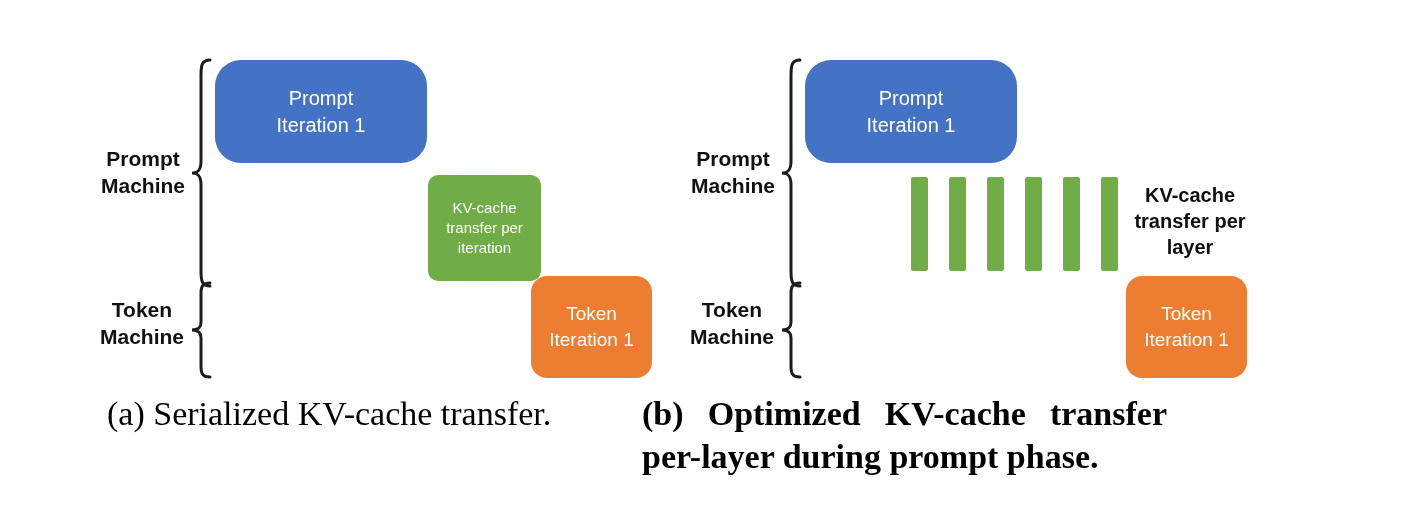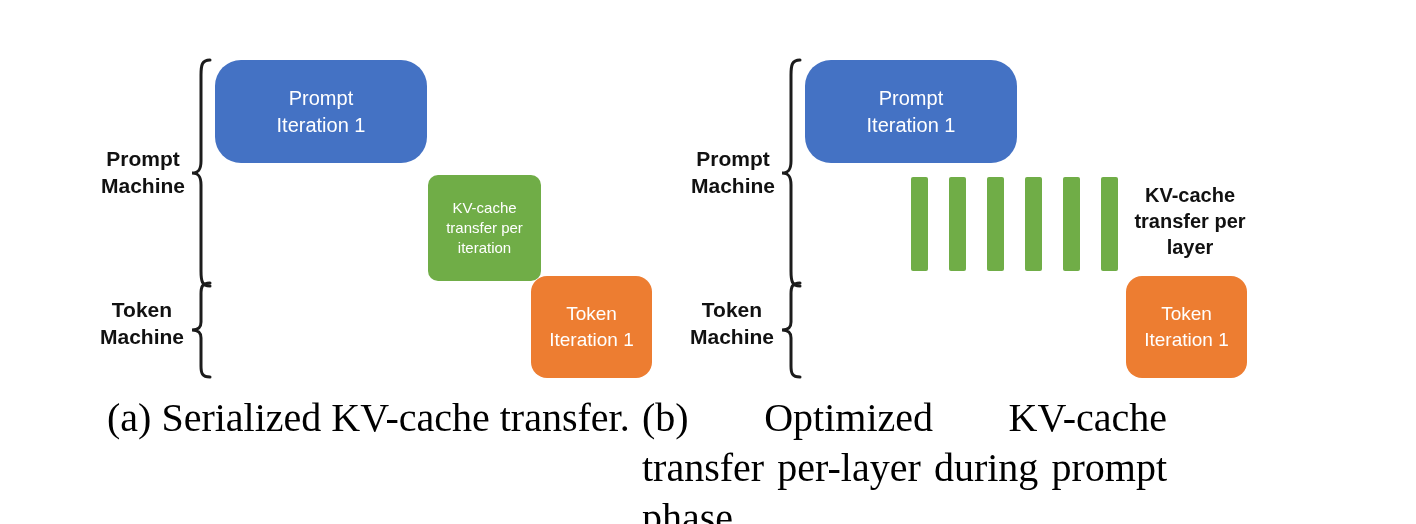"(a) Serialized KV-cache transfer." .caption { font-size: 40px -> 34px }
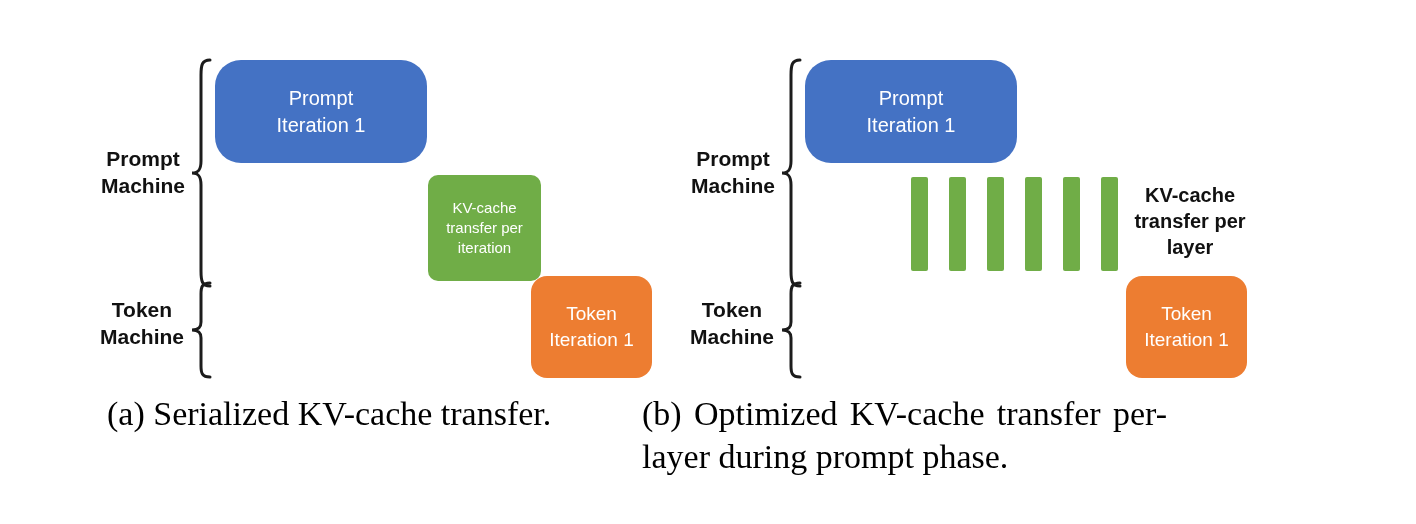"(b) Optimized KV-cache transfer" .caption.justify { font-weight: none -> bold }
